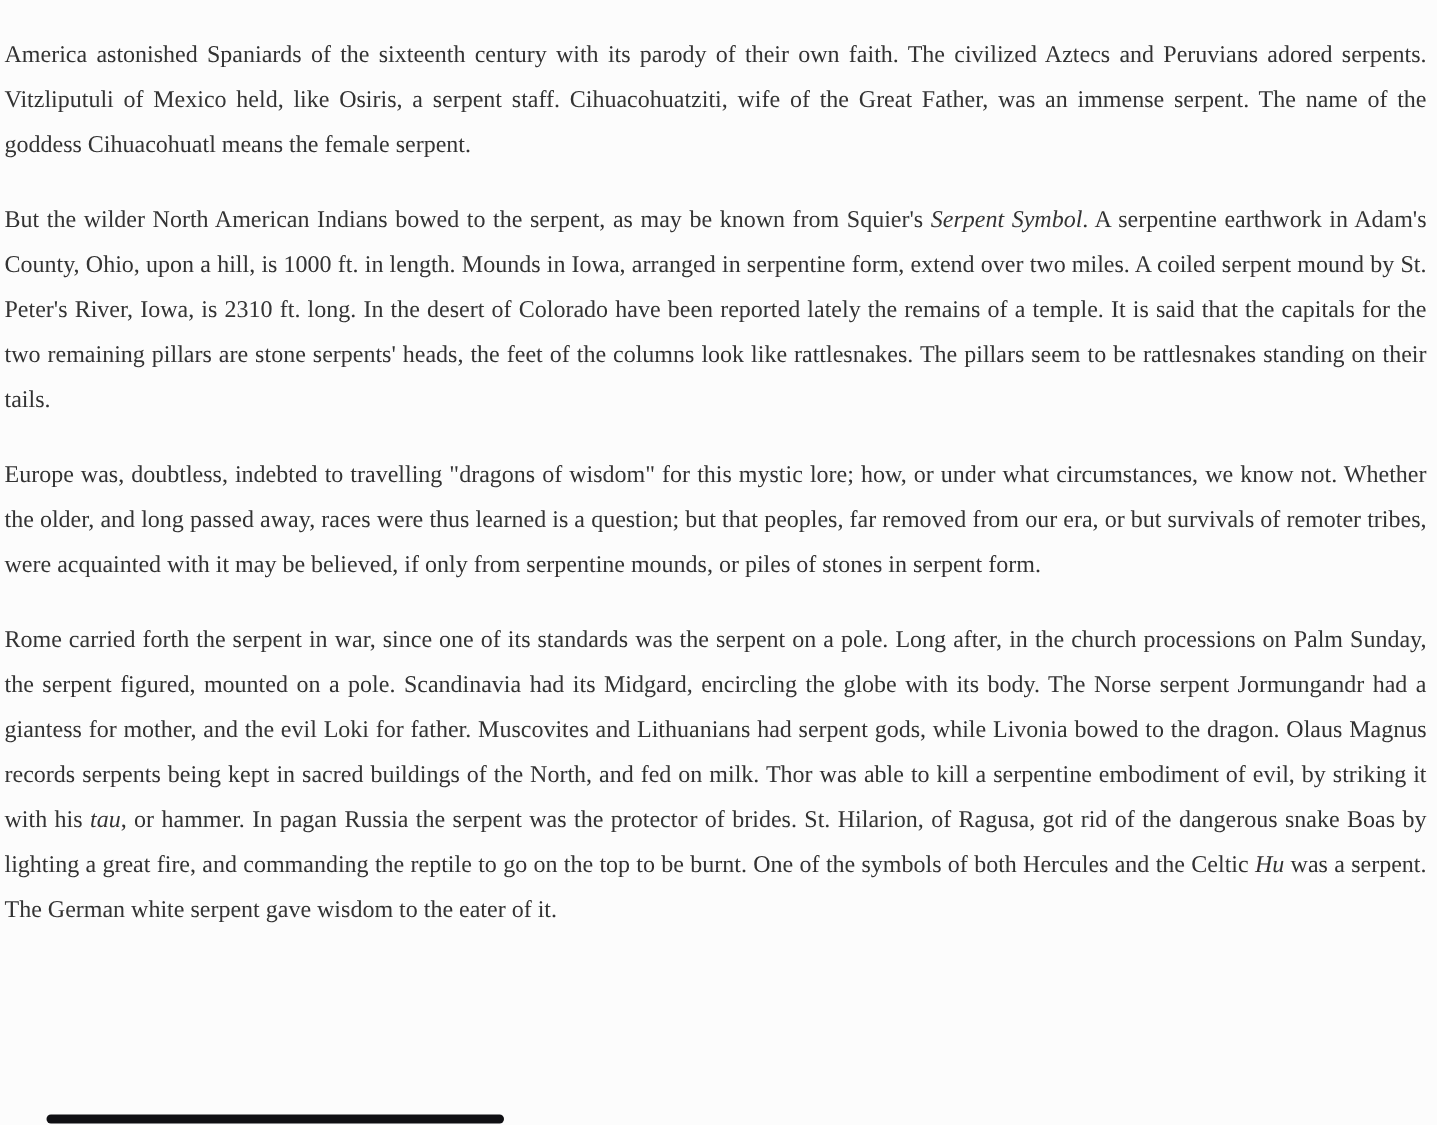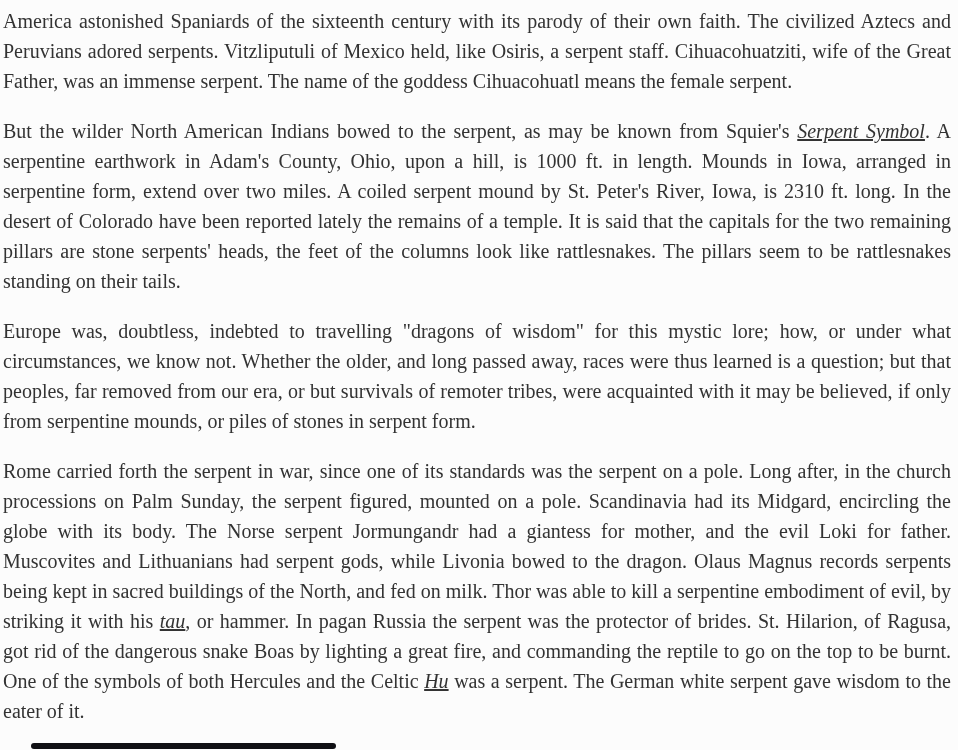"America astonished Spaniards of the" .article p { font-size: 20px -> 16px; margin: 0 0 20px 0 -> 16px 0 20px 0 }
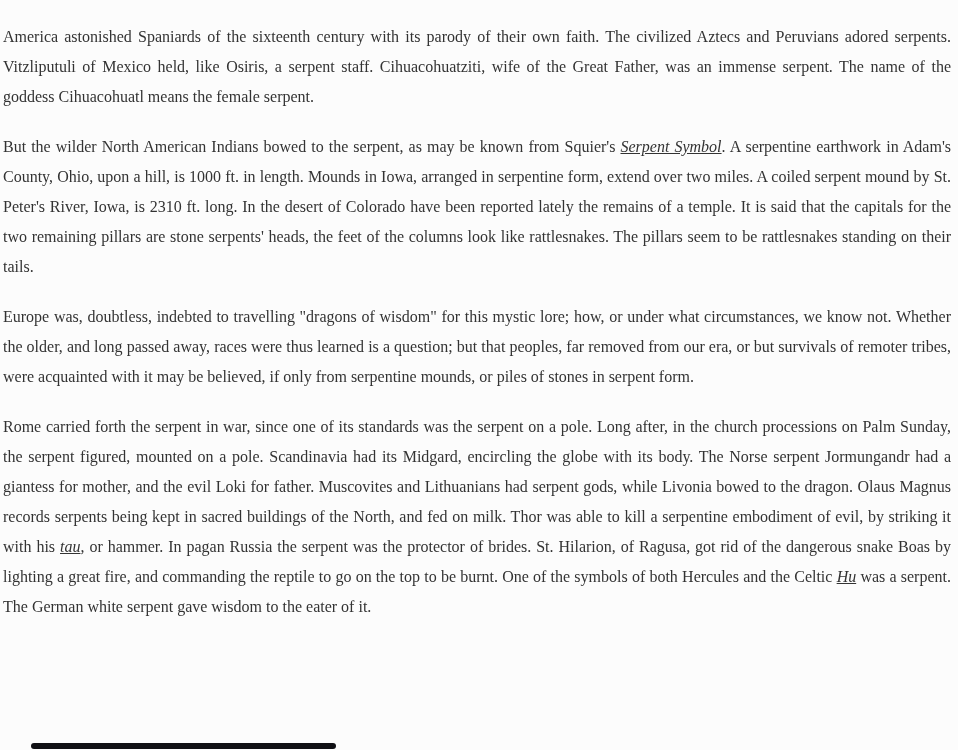"Serpent Symbol" .article p i { text-decoration: underline -> none }
